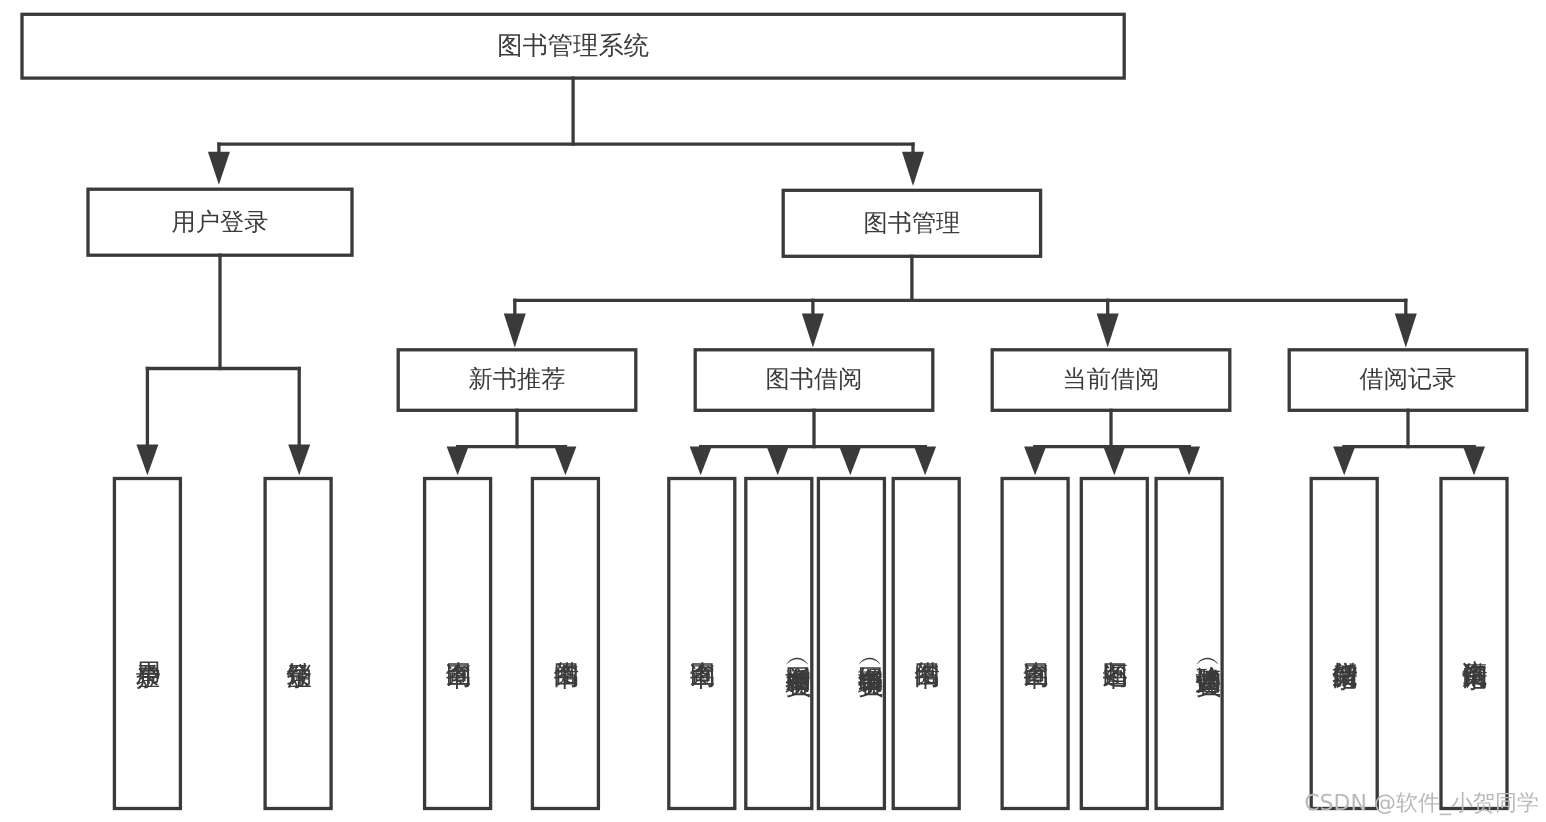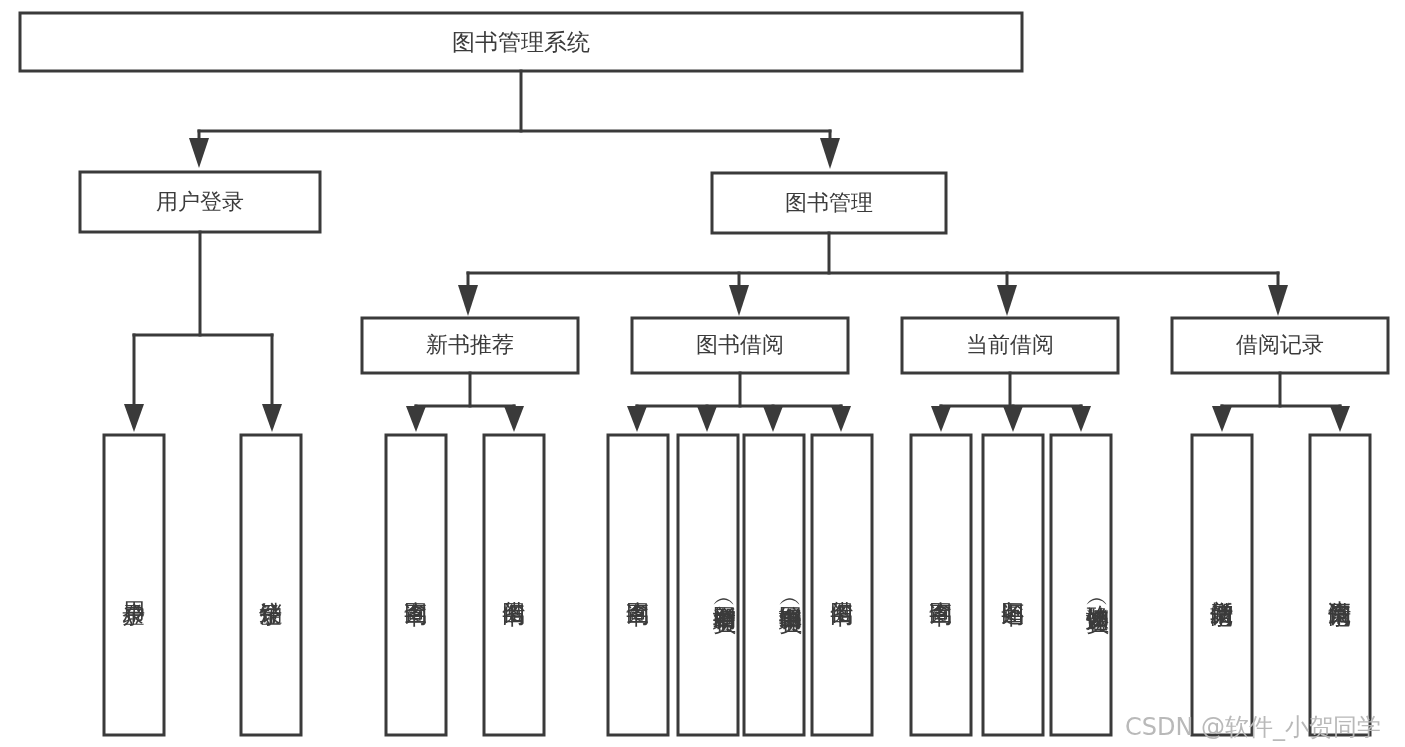"CSDN @软件_小贺同学" .watermark { font-size: 24px -> 20px; right: 24px -> 6px }
